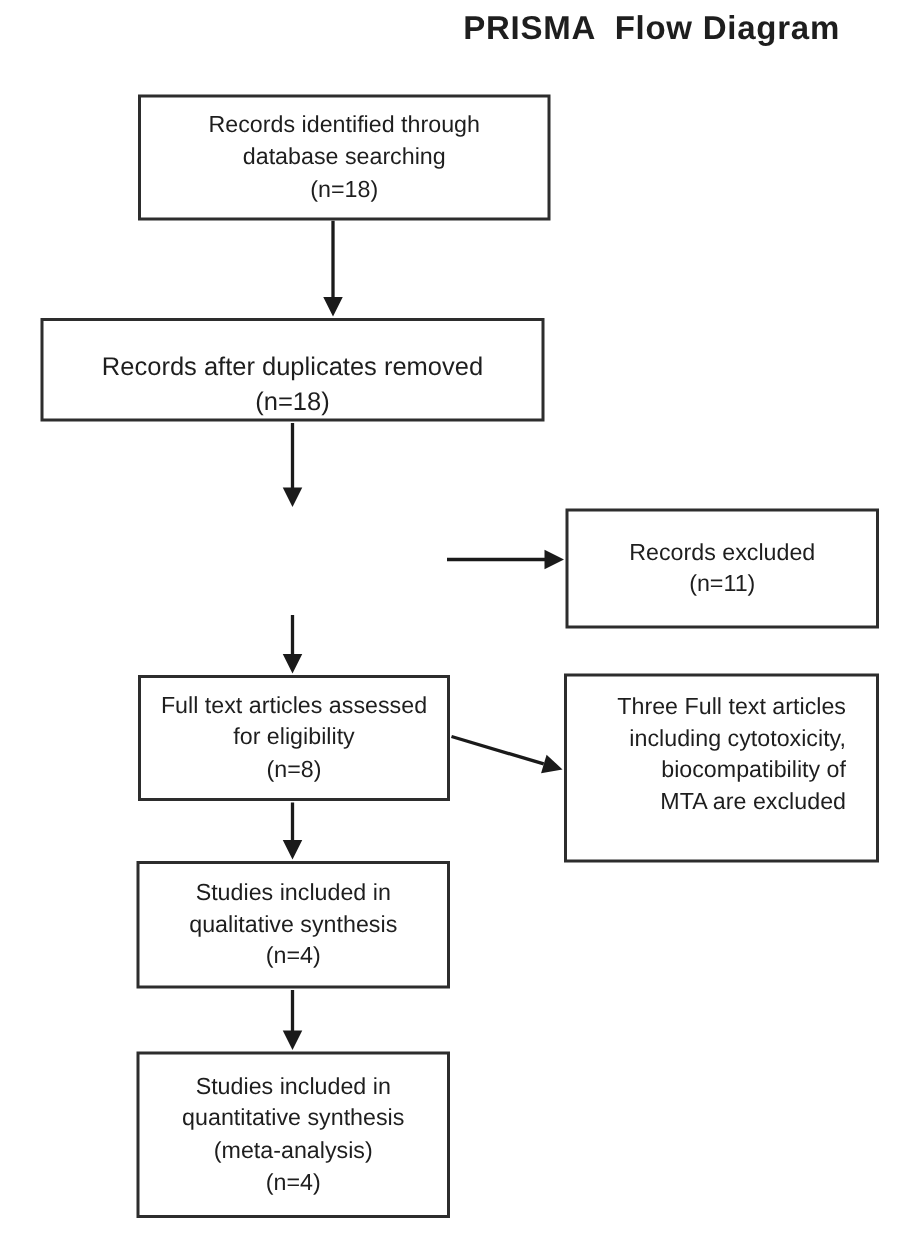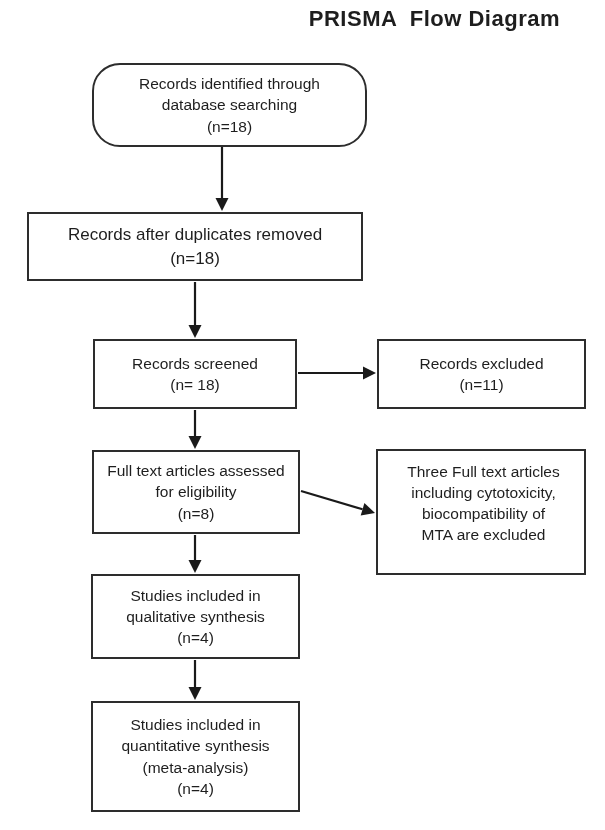"Records identified through" .b-identified { border-radius: 28px -> none }
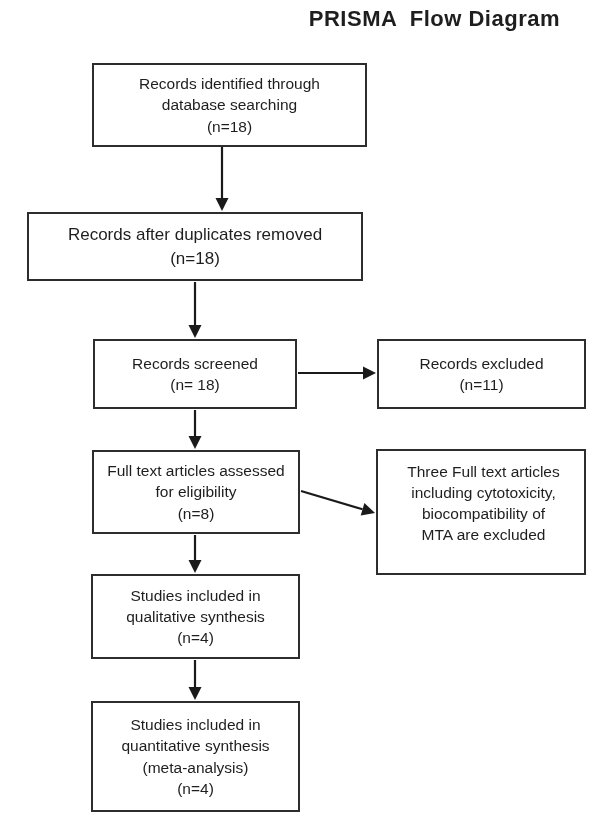"Records after duplicates removed" .b-duplicates { align-items: none -> flex-end }
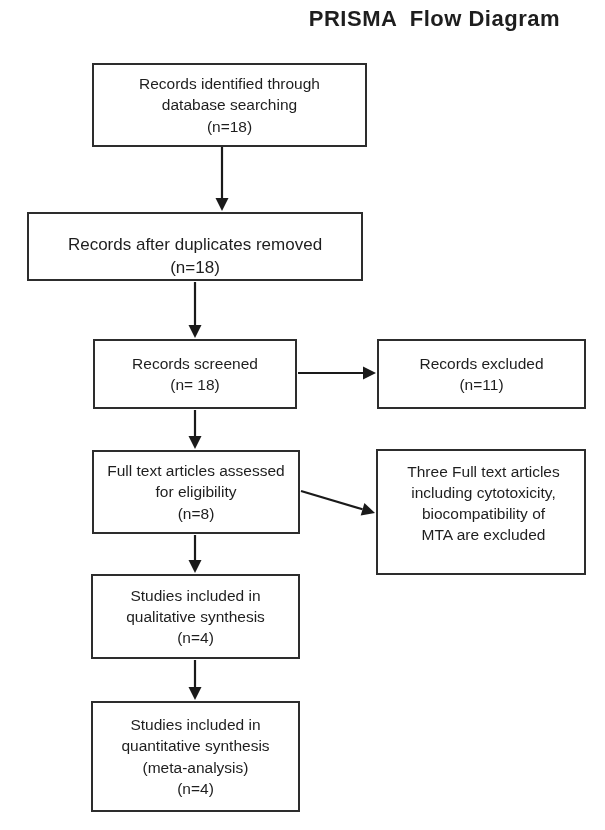"Records screened" div.flow-box { html: <div> <div>Records screened (n= 18)</div> </div> -> none }
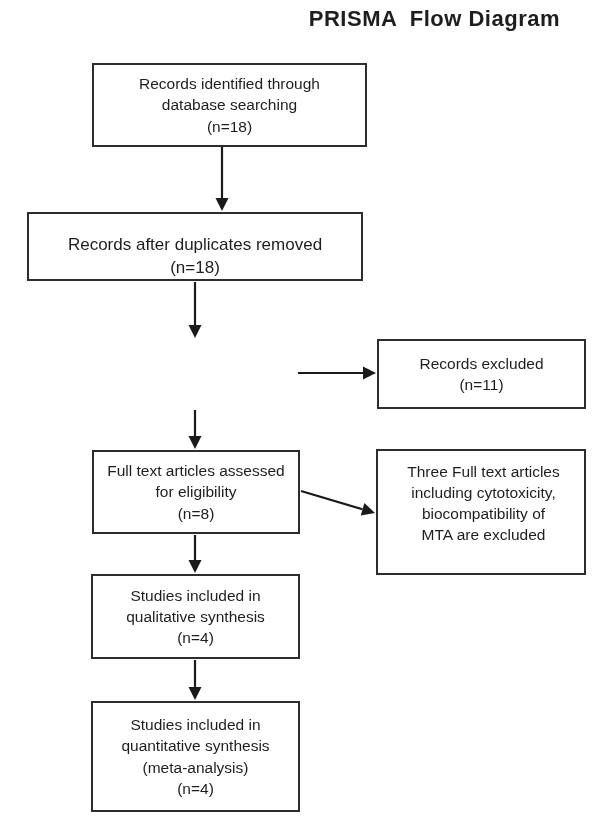"Records excluded" .b-excluded { height: 70px -> 80px }
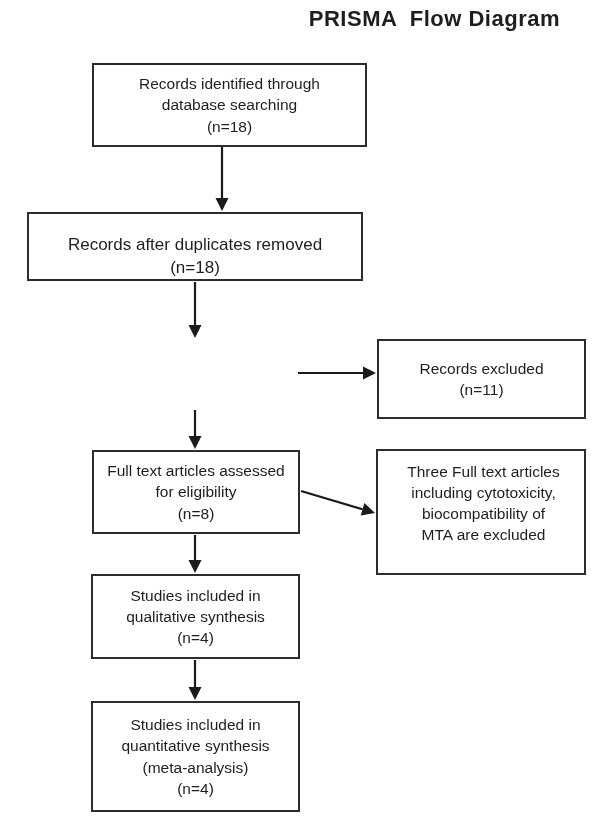"Three Full text articles" .b-ft-excluded .box-text { padding: 10px 8px 0 13px -> 10px 20px 0 13px; text-align: center -> right }
